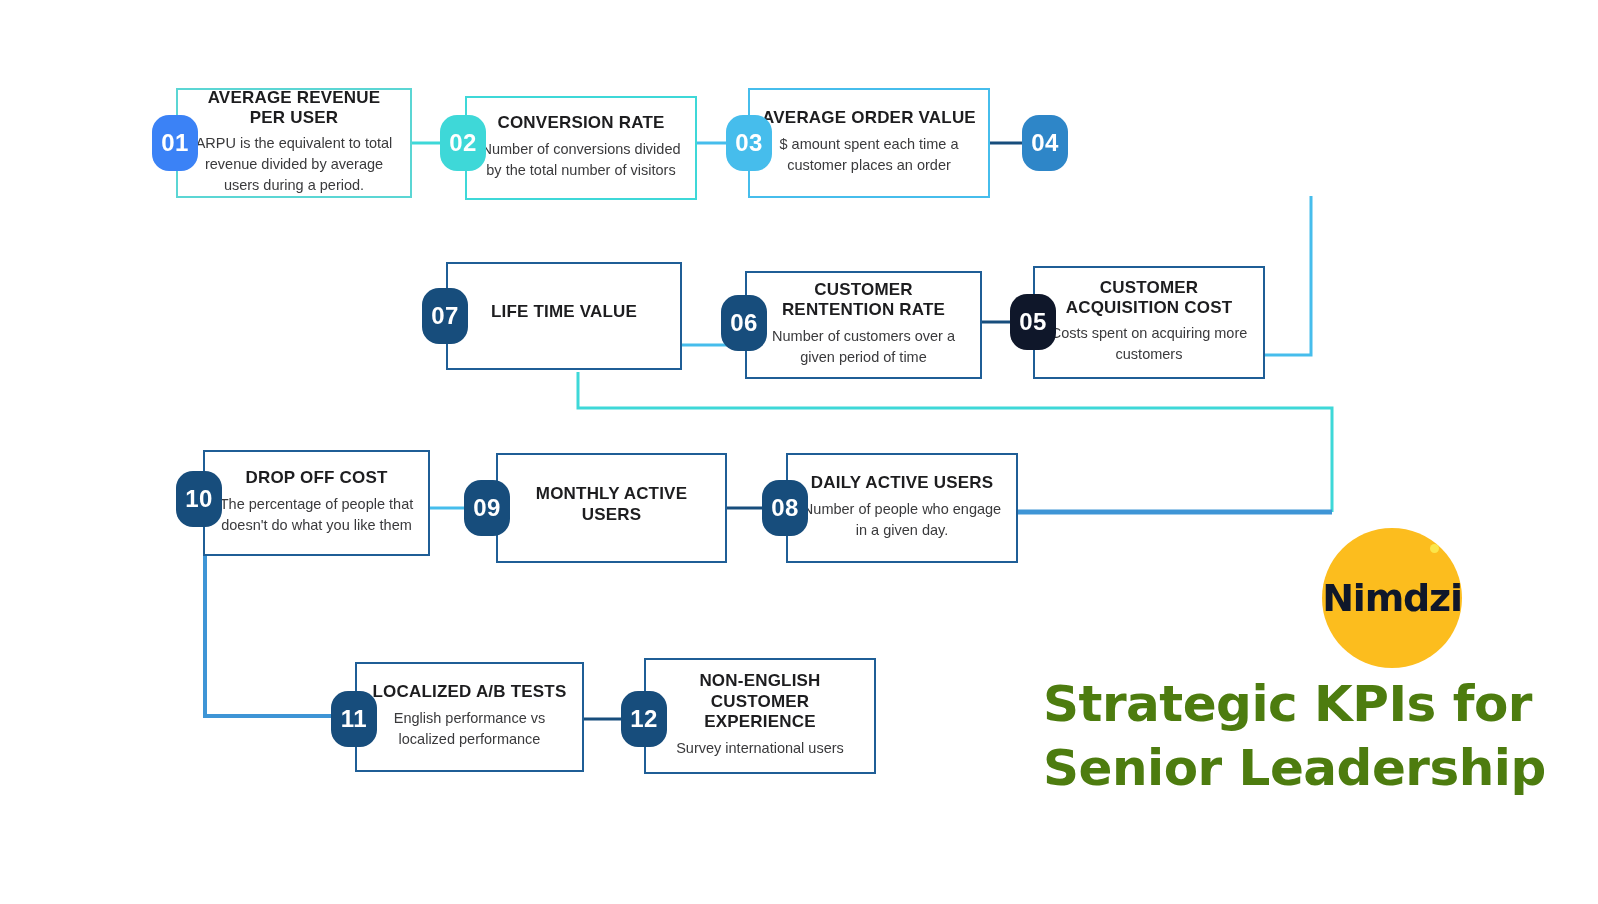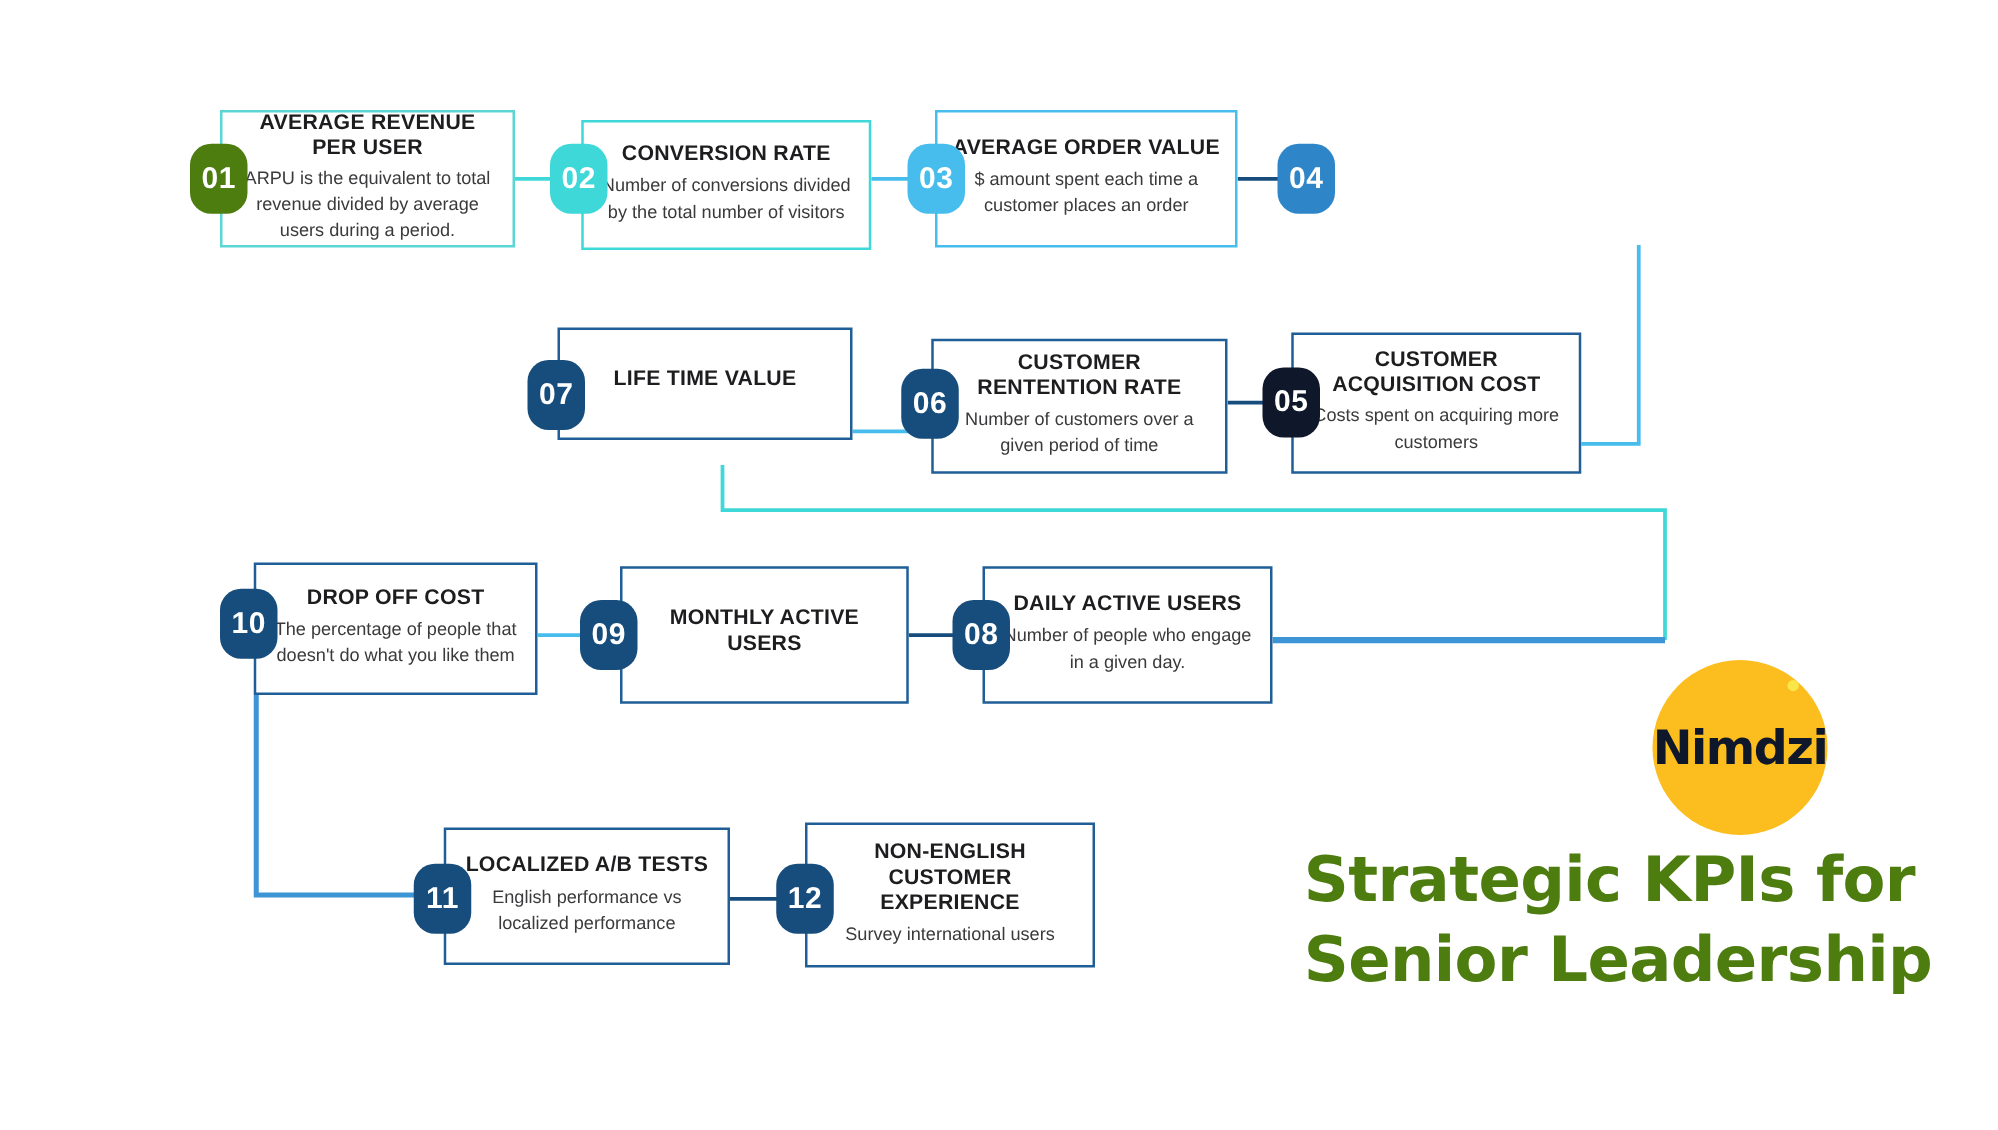"01" div.badge { background: #4d7c0f -> #3b82f6 }
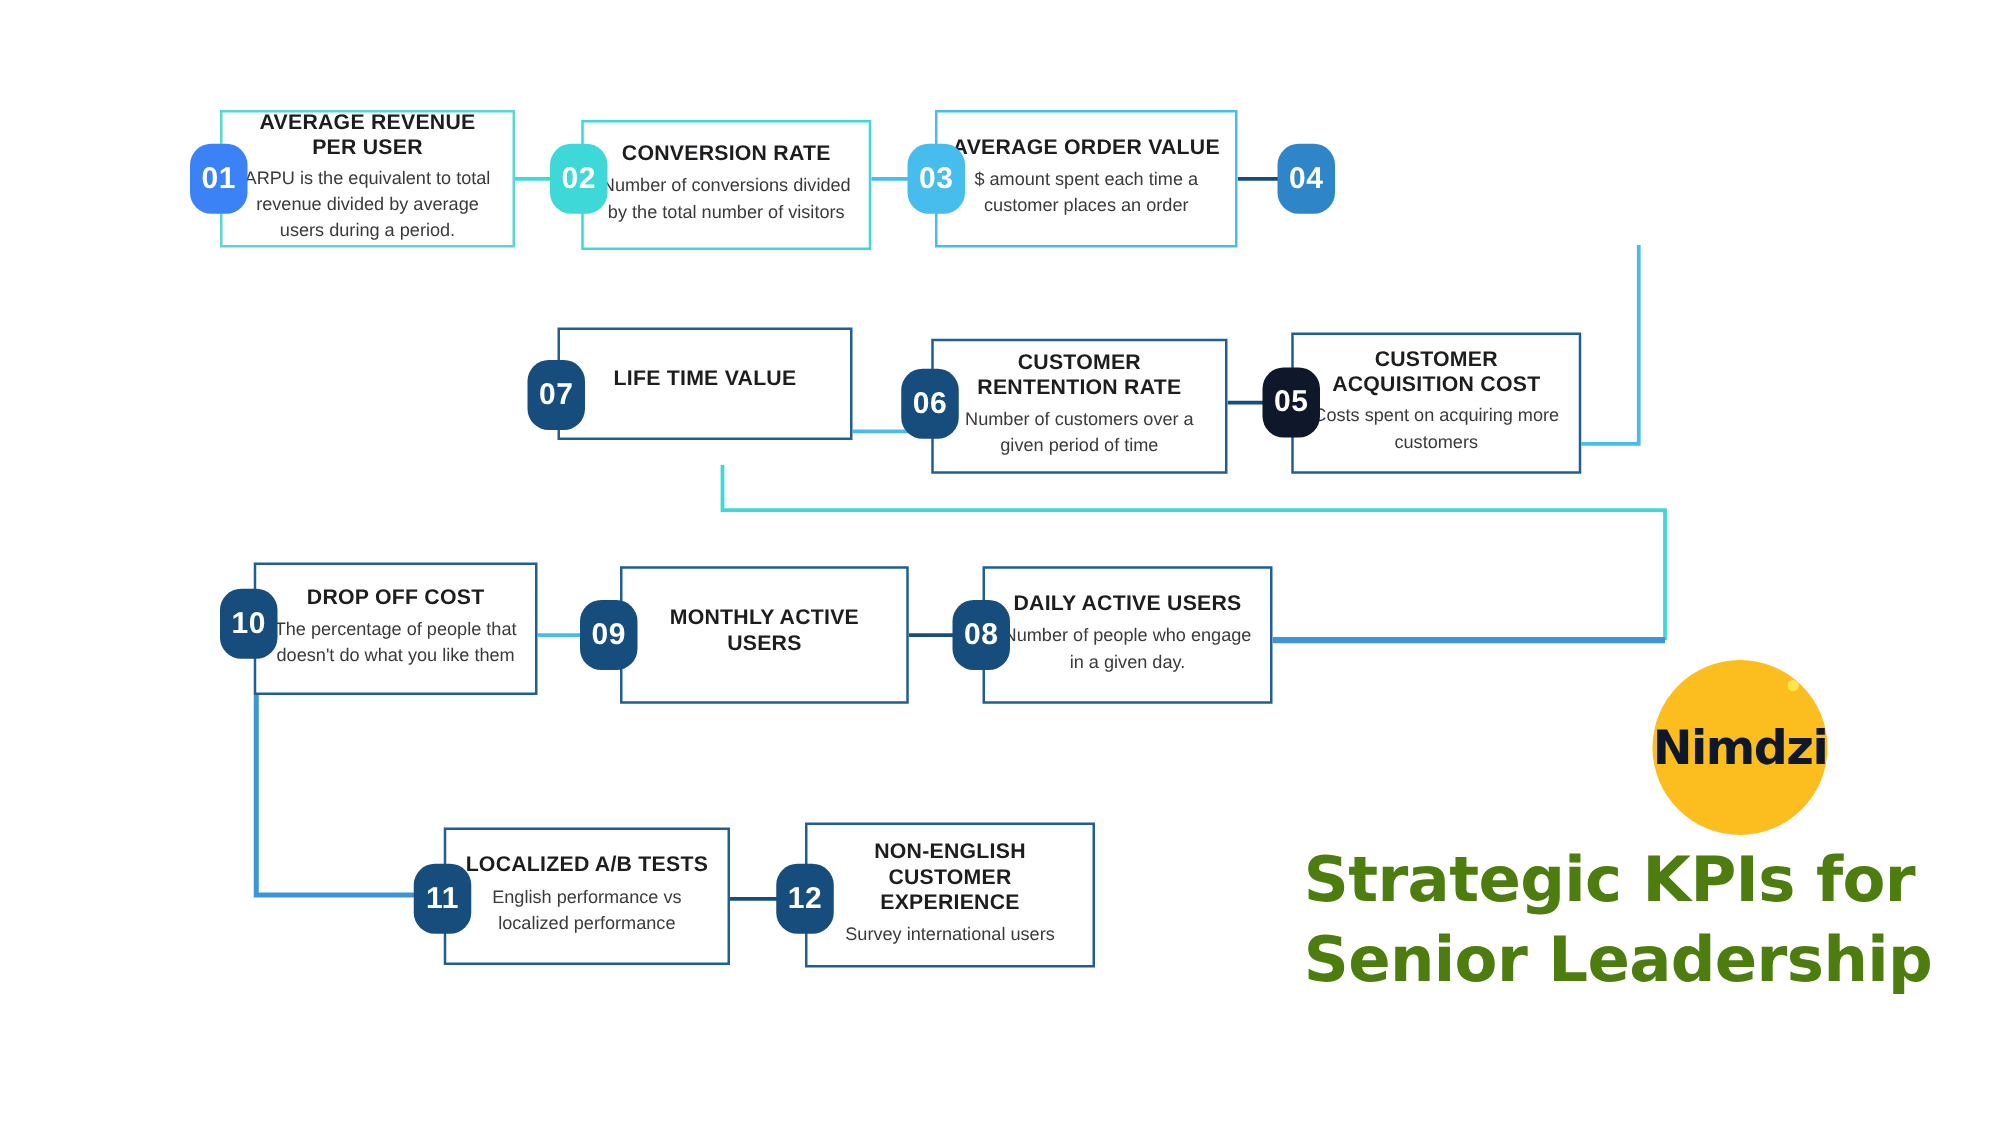"LIFE TIME VALUE" div.kpi { height: 90px -> 108px }
